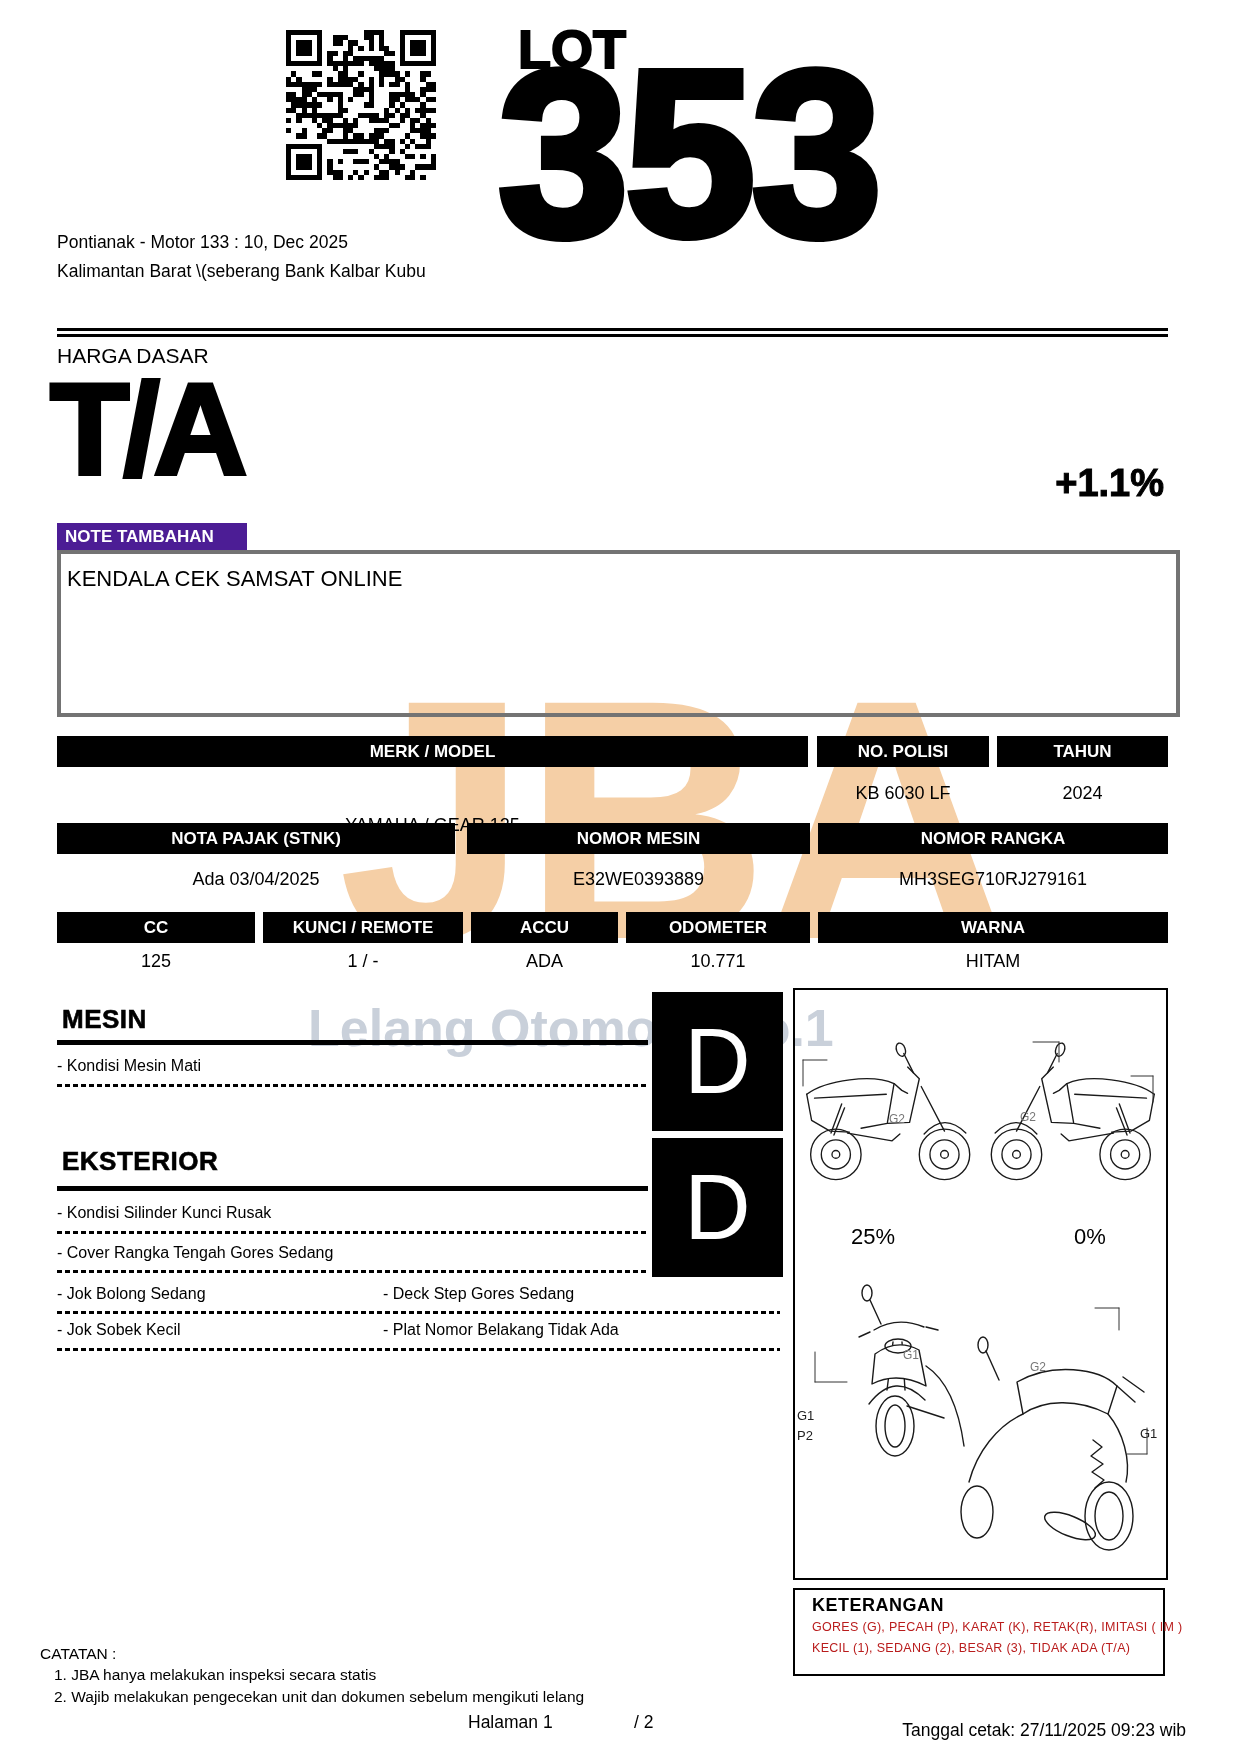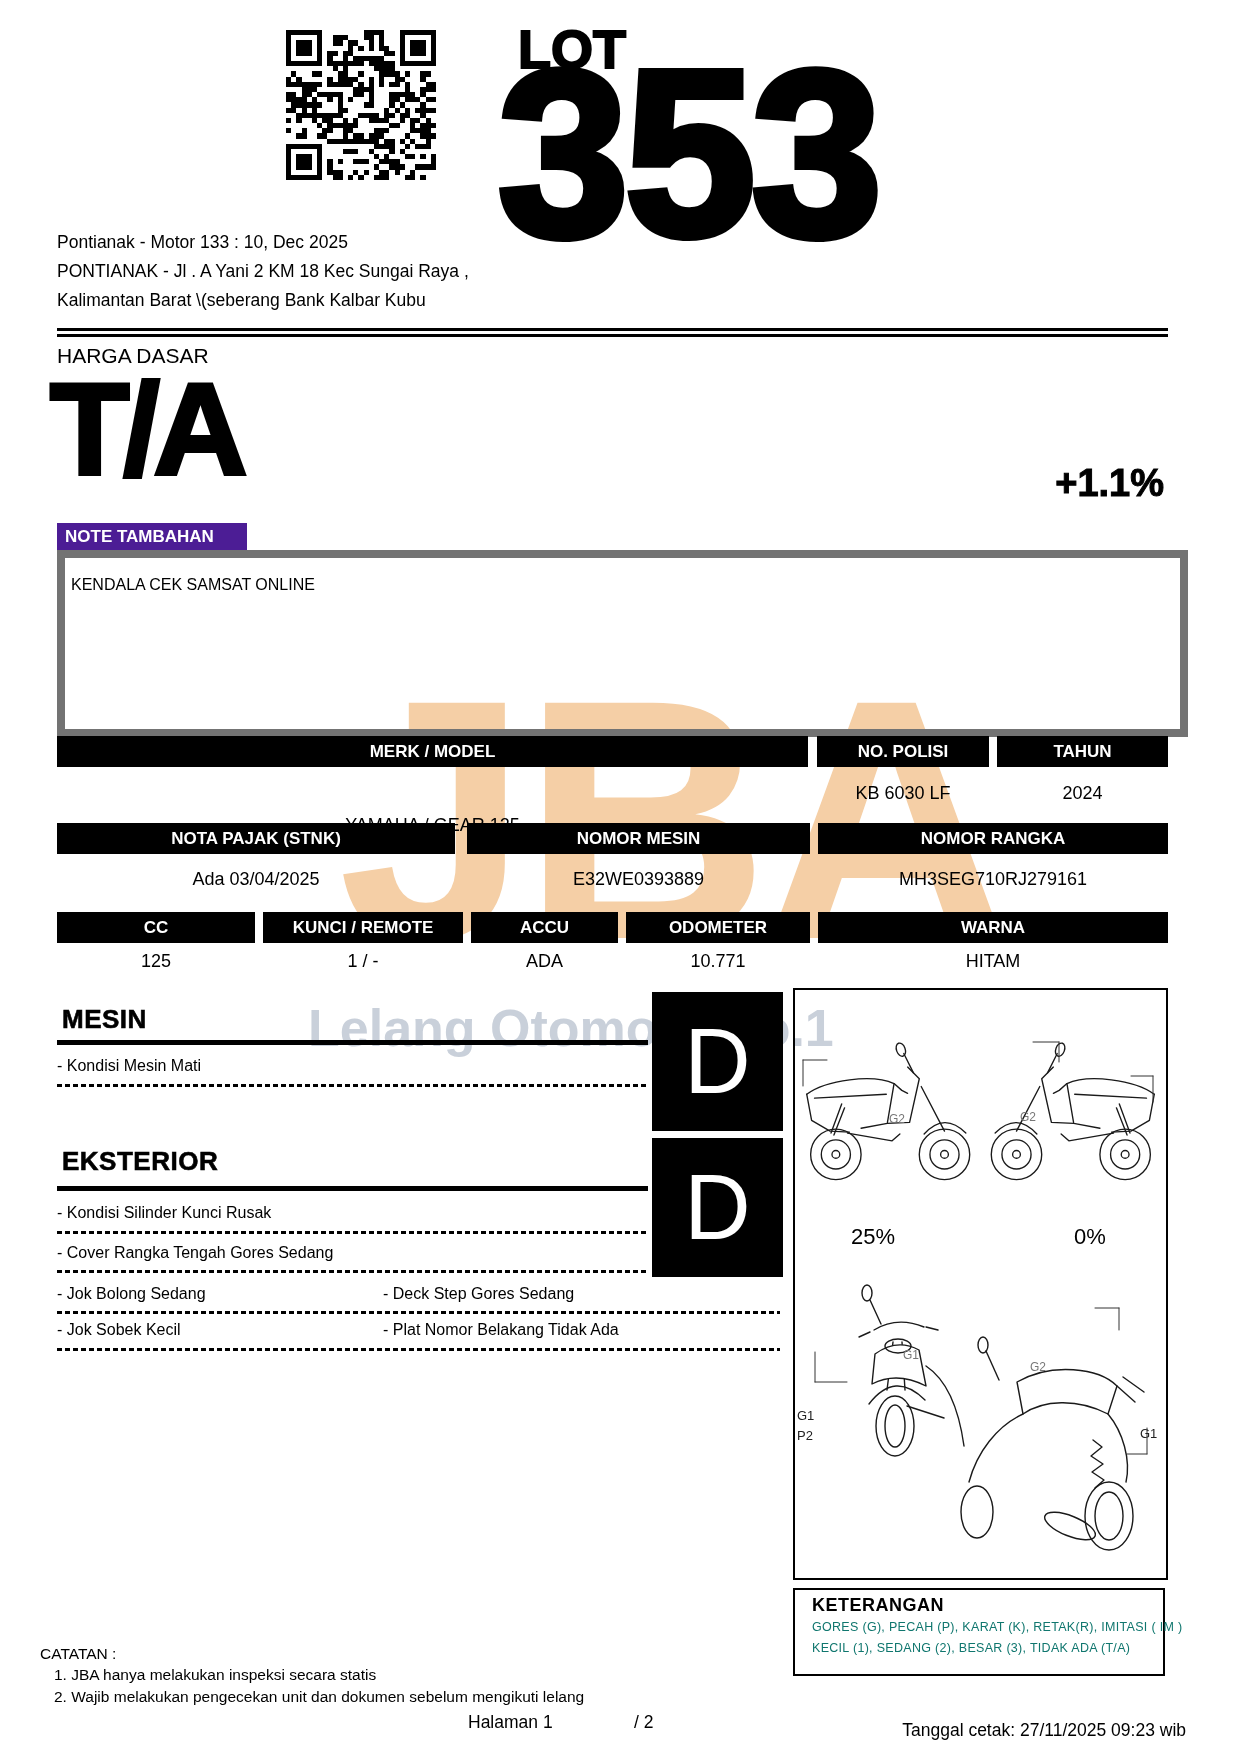"PONTIANAK - Jl . A" div { html: <div>PONTIANAK - Jl . A Yani 2 KM 18 Kec Sungai Raya ,</div> -> none }
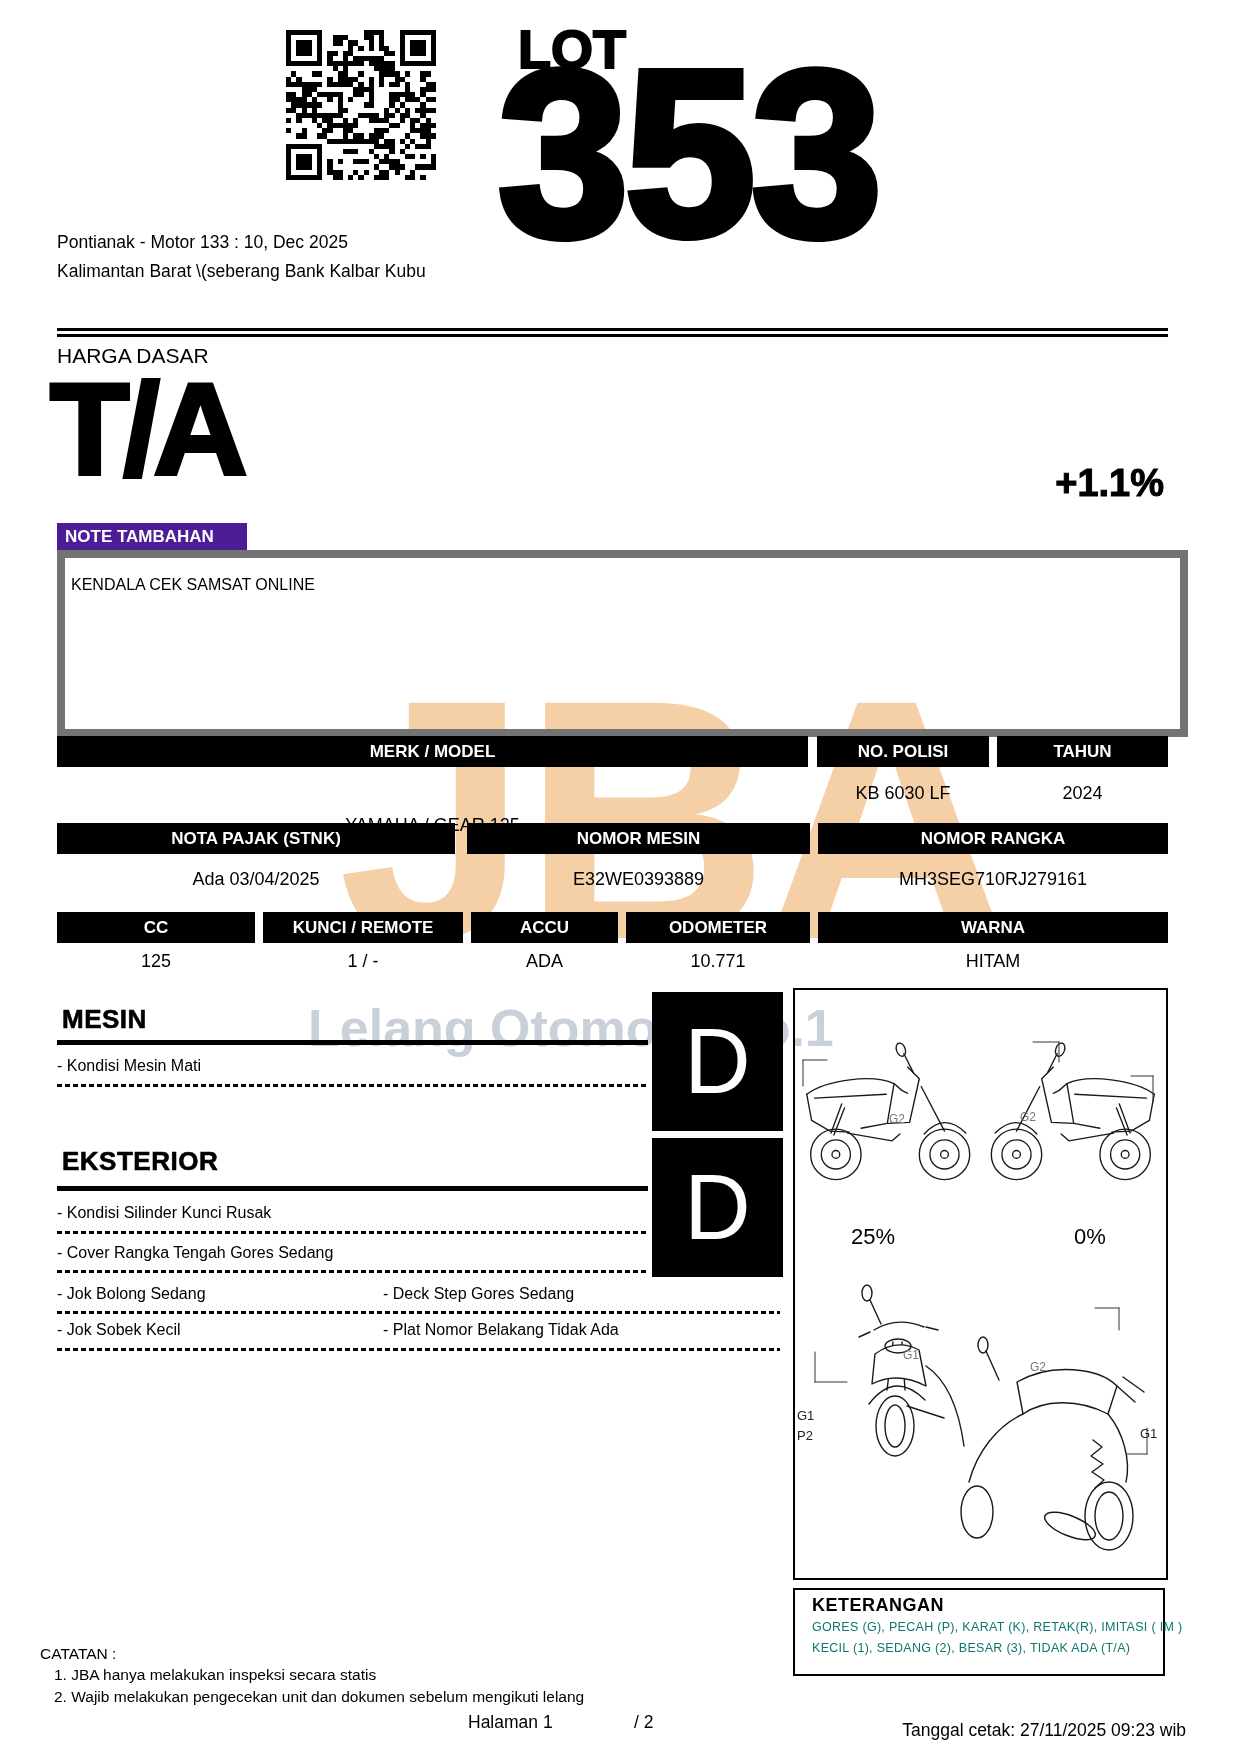"KENDALA CEK SAMSAT ONLINE" .note-box { border: 8px solid #737373 -> 4px solid #737373; font-size: 16px -> 22px; padding: 18px 6px -> 12px 6px }
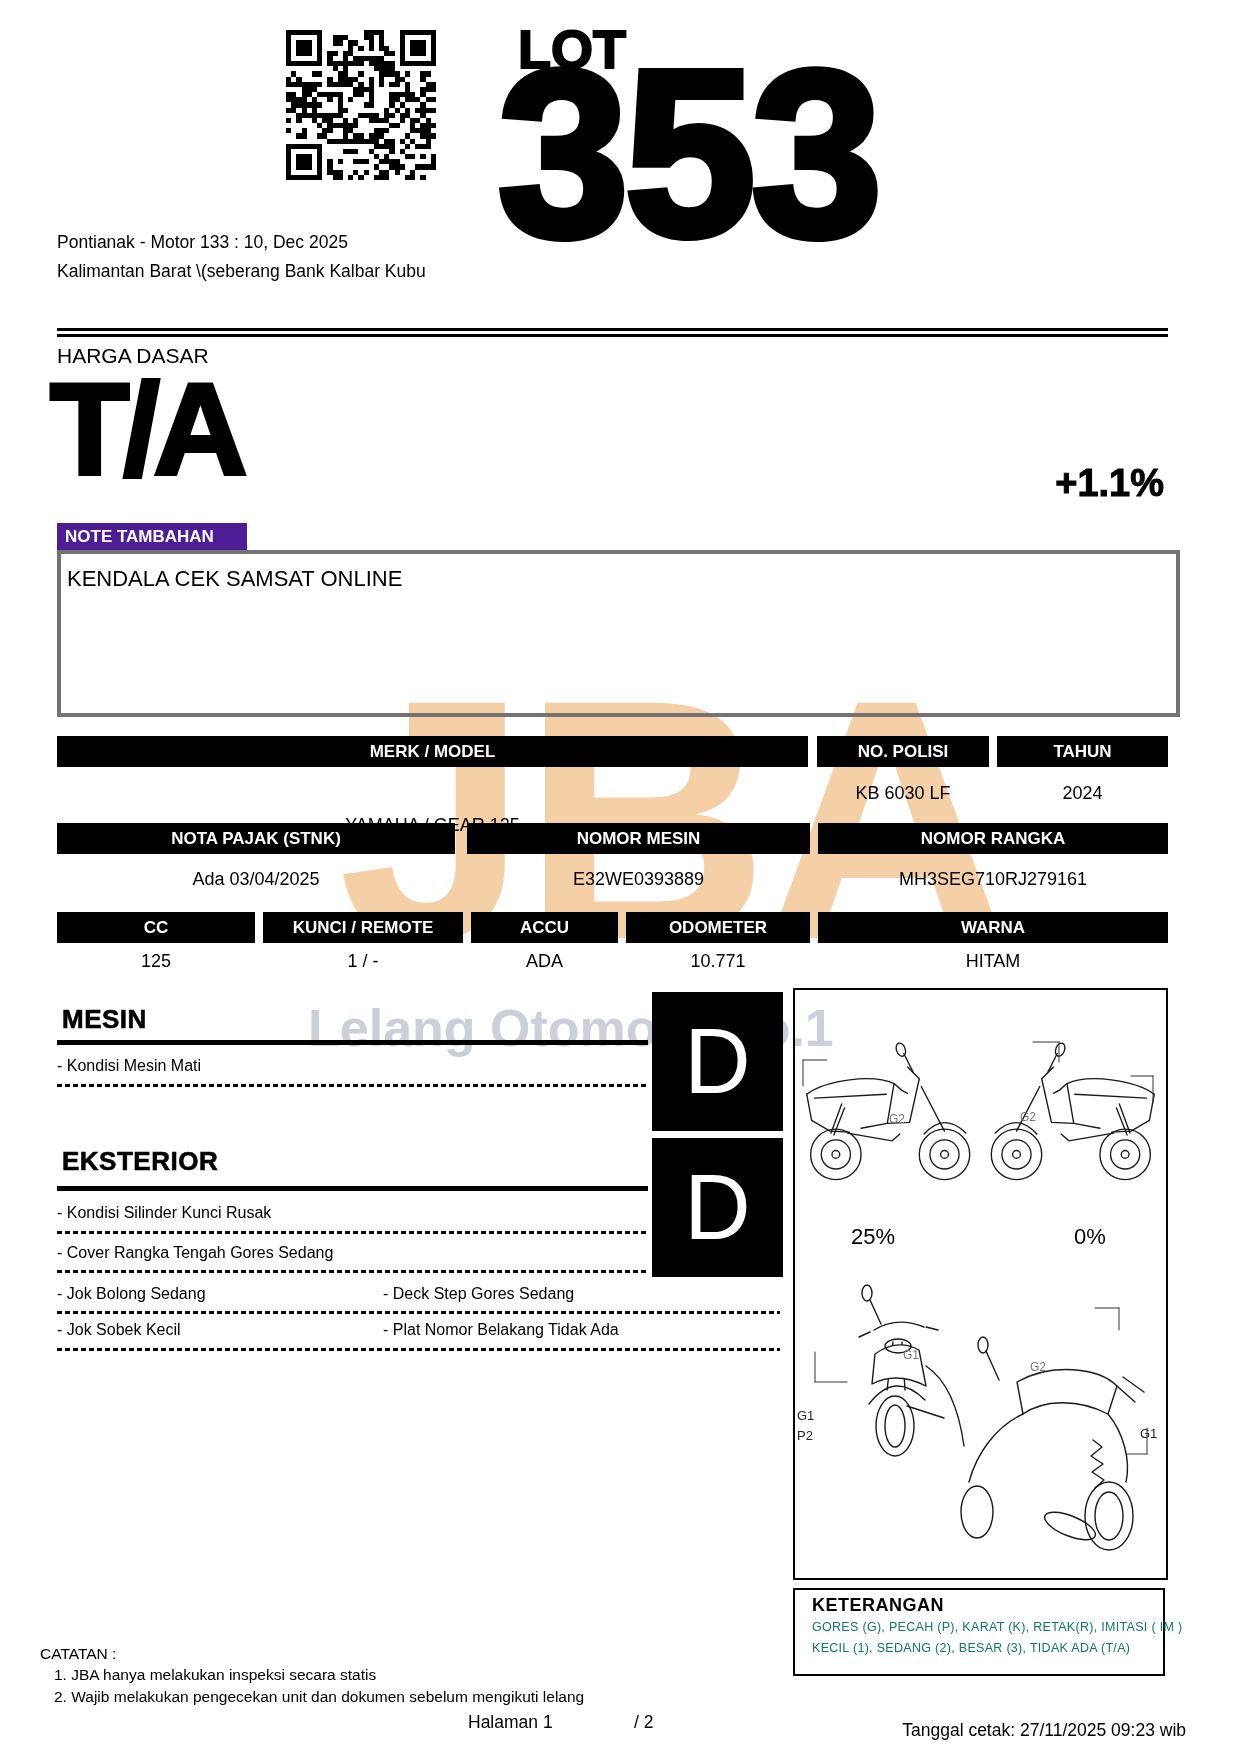"GORES (G), PECAH (P), KARAT" .ket-line { color: #0f766e -> #b91c1c }
